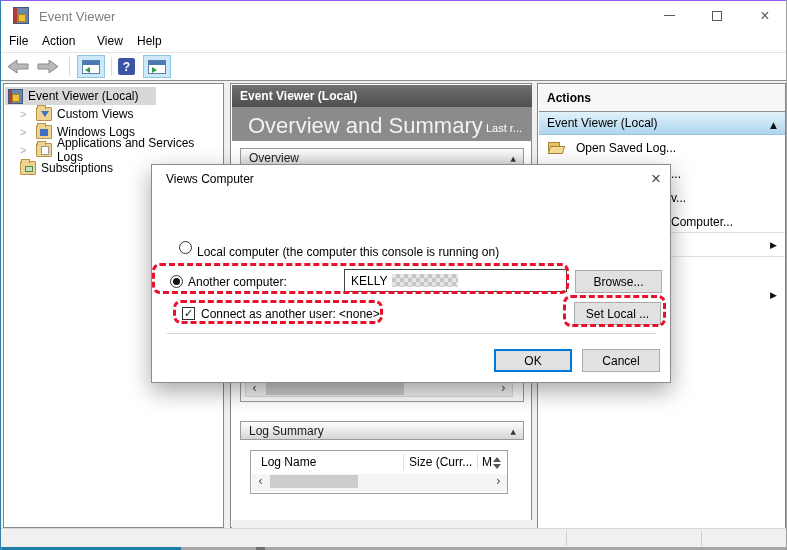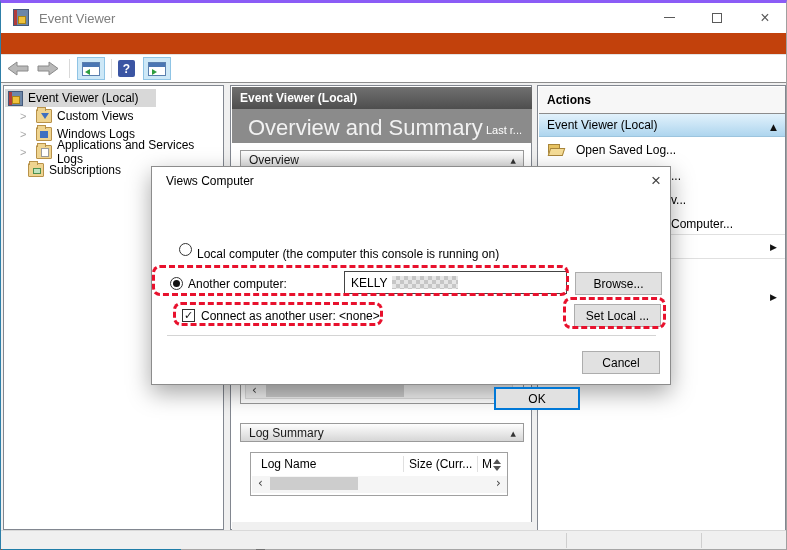"Event Viewer" .screen { background: #c2410c -> #8b5cf6; border-top: 3px solid #8b5cf6 -> 1px solid #8b5cf6 }
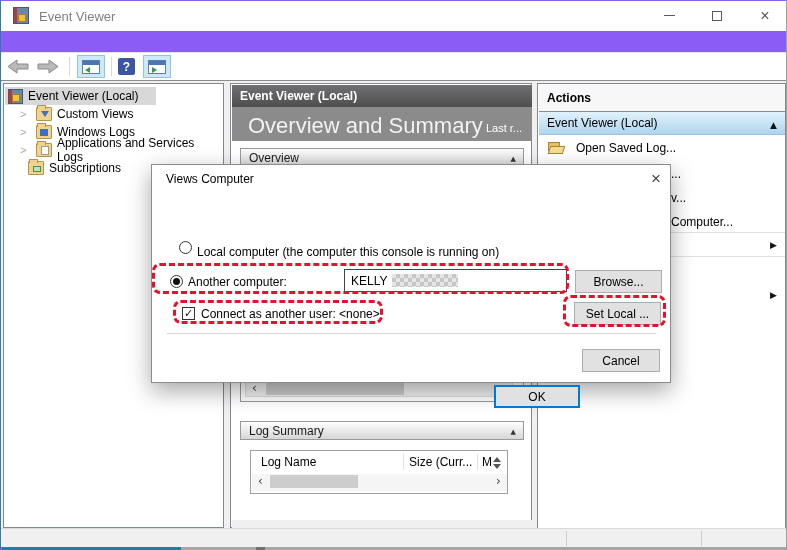"File" div.abs { html: none -> <div> <div>File</div> <div>Action</div> <div>View</div> <div>Help</div> </div> }
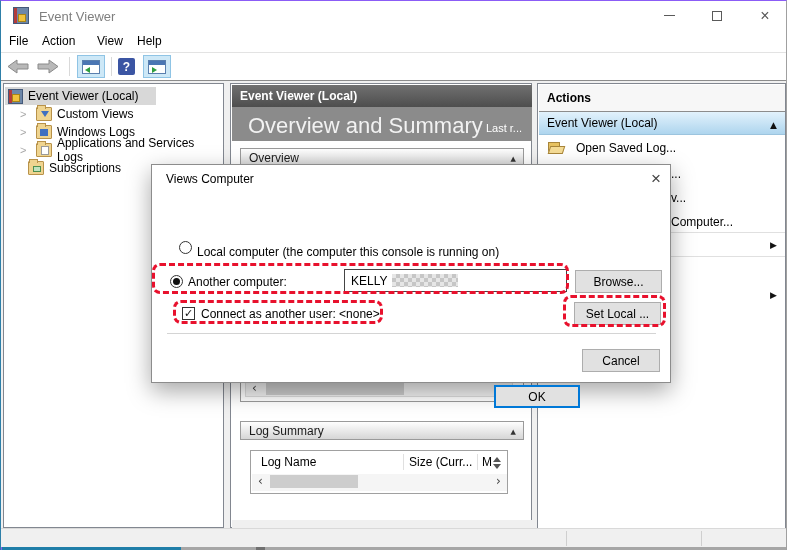"Subscriptions" div.tree-row { left: 8px -> 0 }
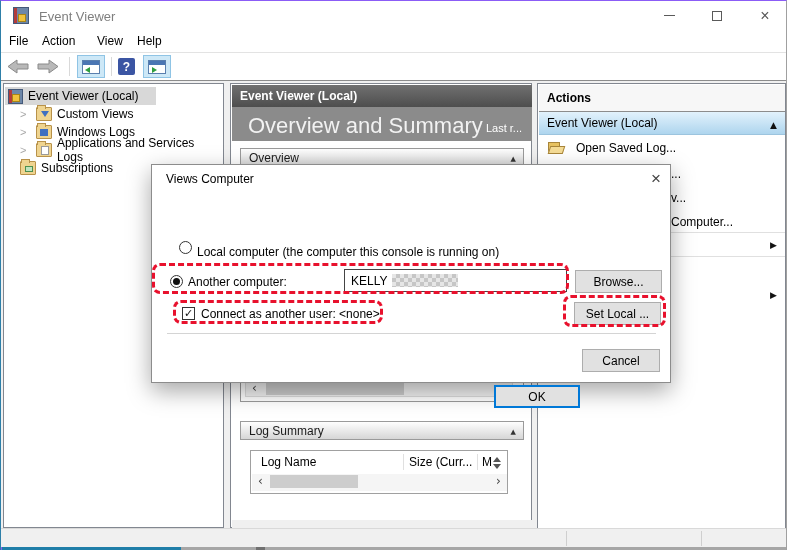"OK" div.btn { margin-top: 36px -> none; width: 86px -> 78px }
